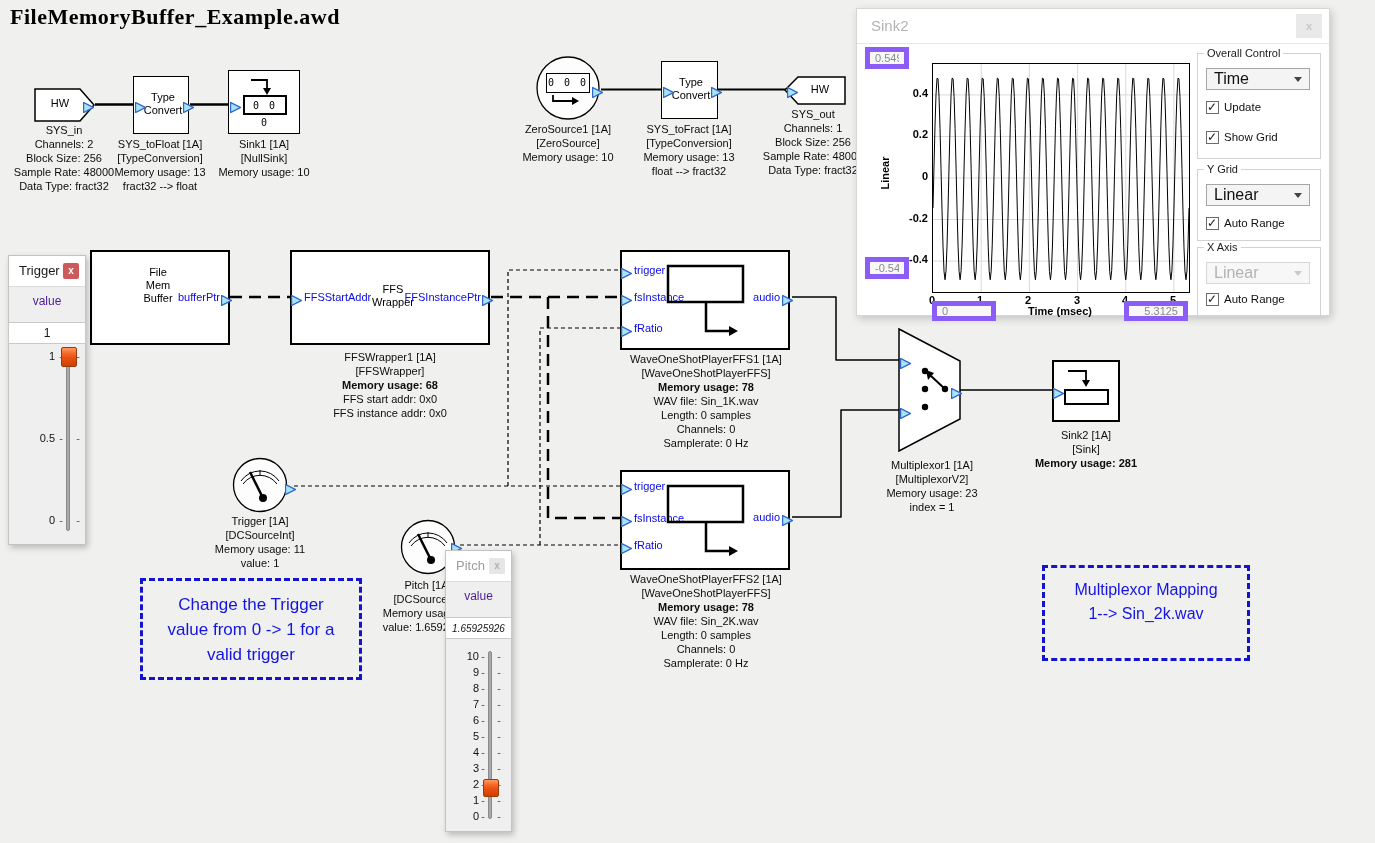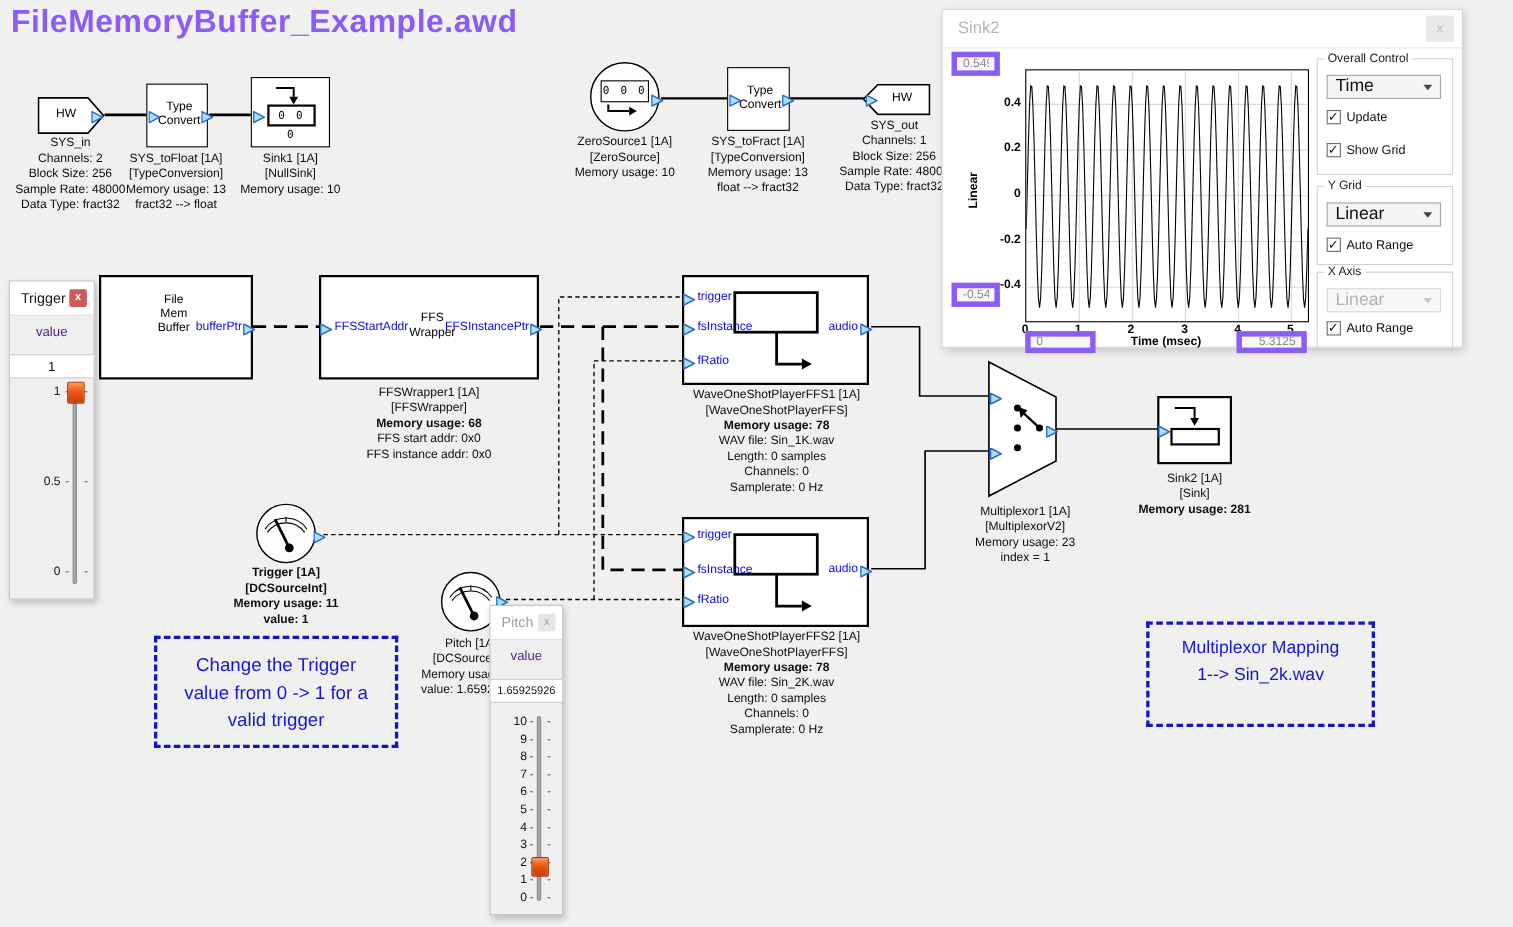"FileMemoryBuffer_Example.awd" h1#doc-title { color: #8b5cf6 -> #000000; font-family: none -> Liberation Serif, serif; font-size: 29px -> 22px }
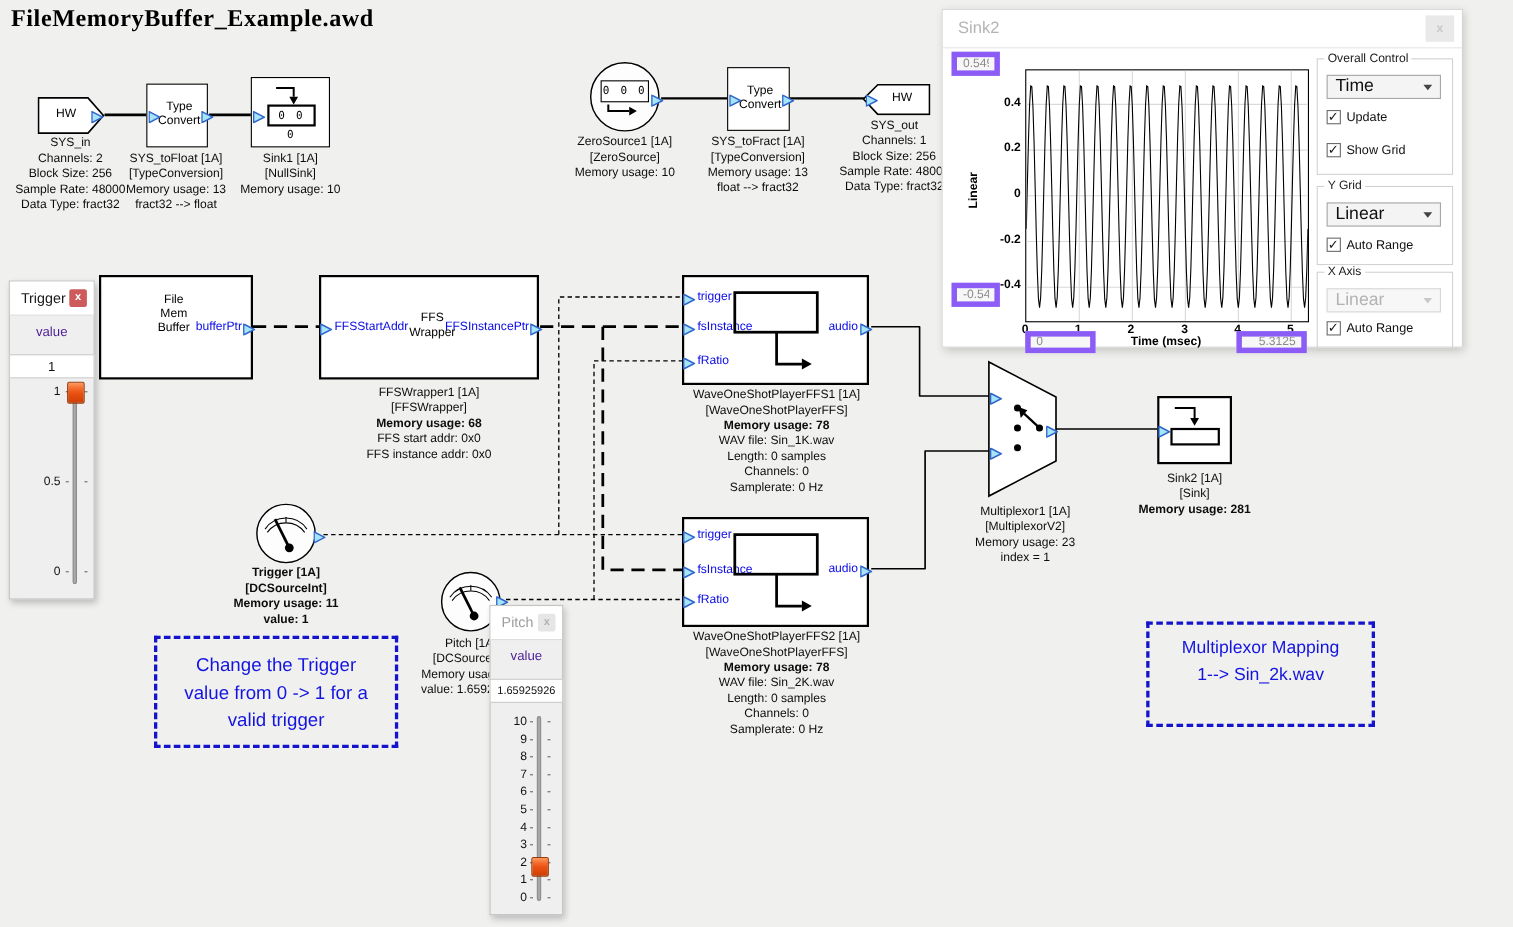"Trigger [1A]" div.cap { font-weight: bold -> none }
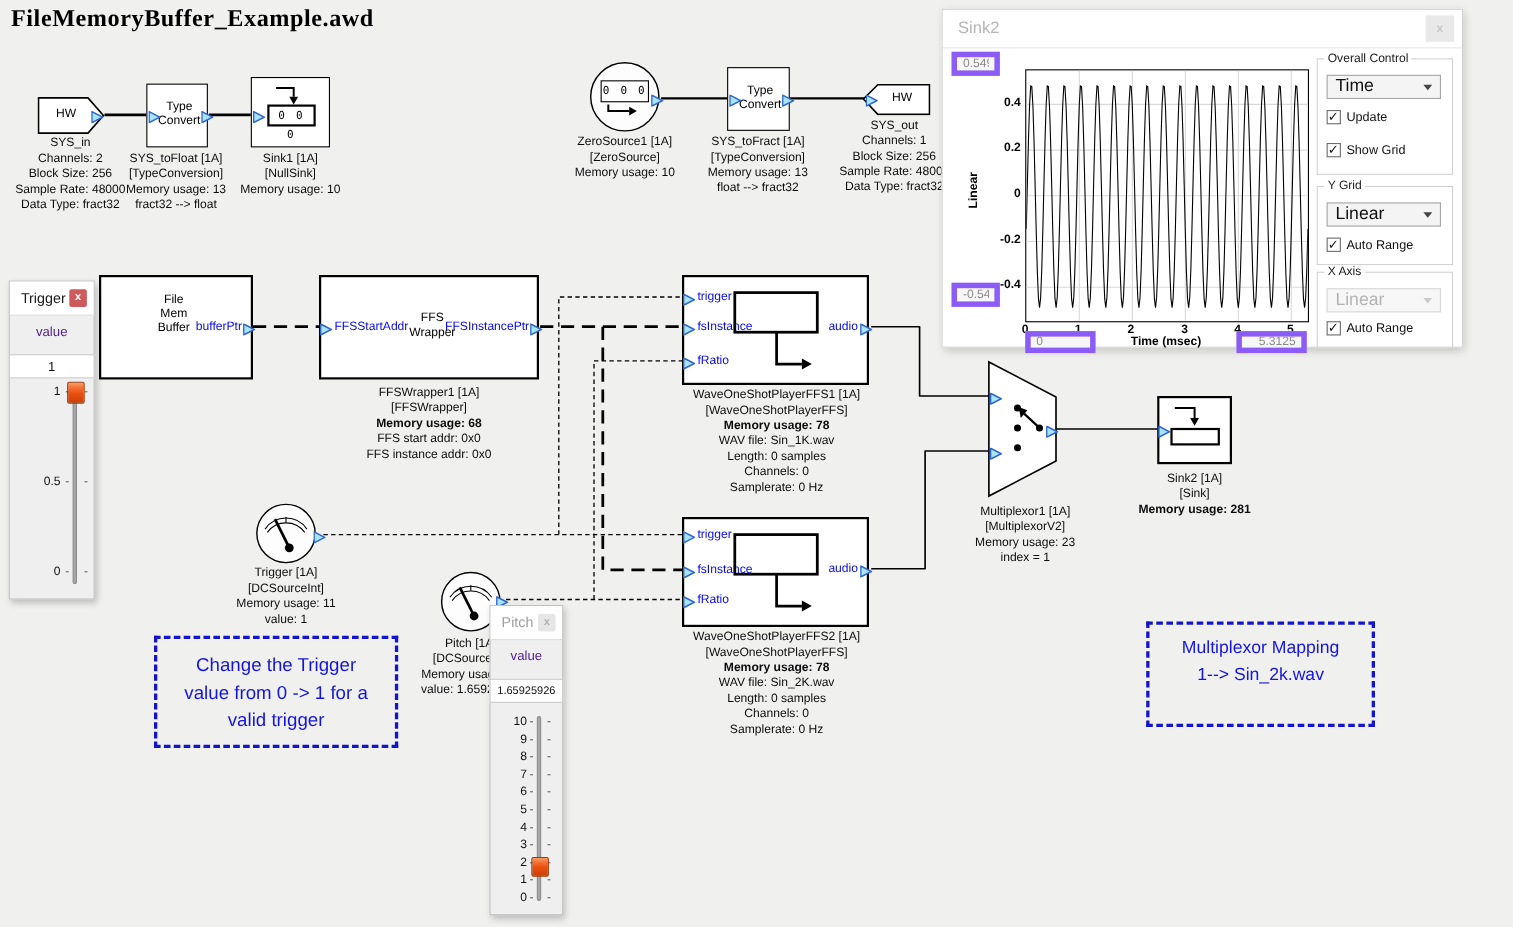"1.65925926" #pitch-panel input.vfield { font-style: none -> italic }
